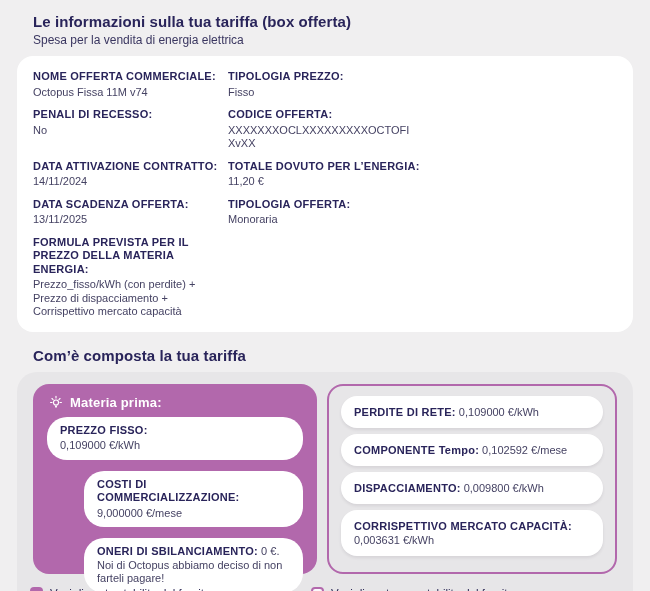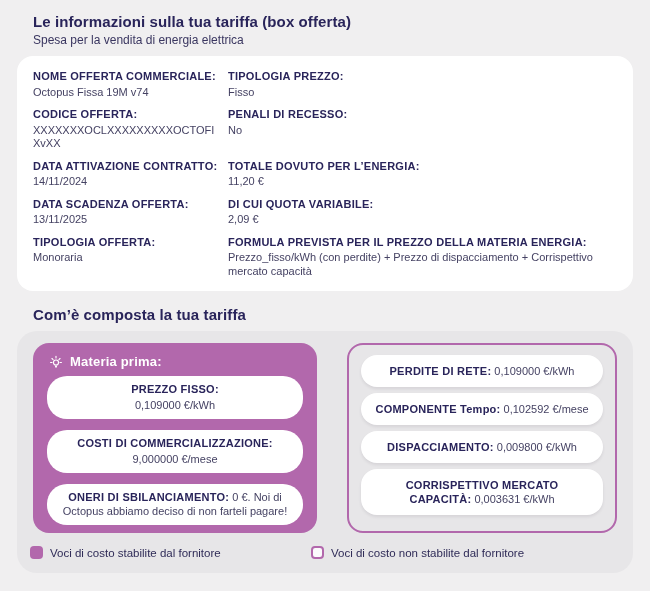"Octopus Fissa 19M v74" div.fvalue { text: 19M -> 11M }
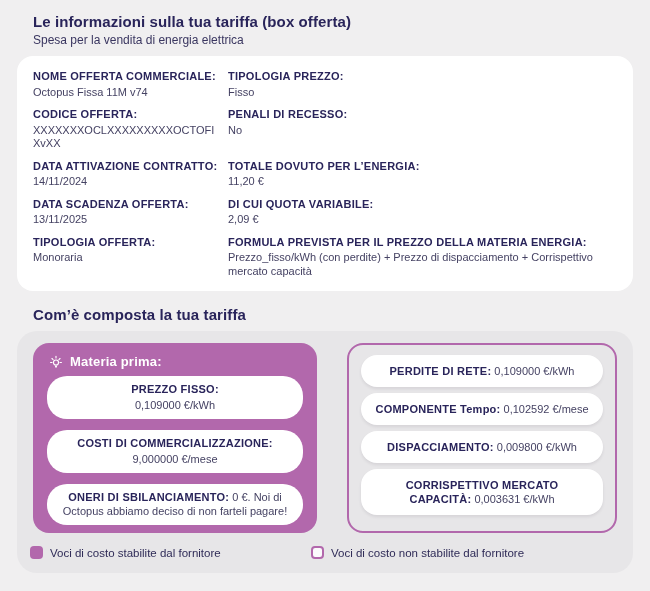"CODICE OFFERTA:" div.field { order: before "PENALI DI RECESSO:" -> after "PENALI DI RECESSO:" }
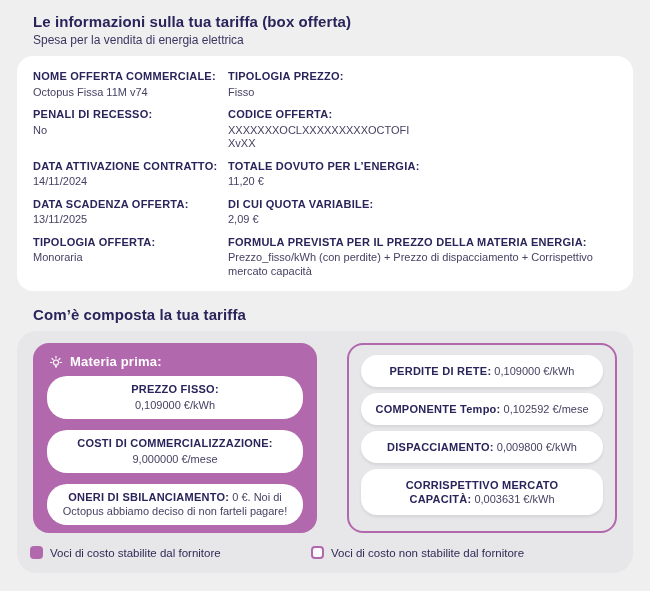"DI CUI QUOTA VARIABILE:" div.field { html: <div> <div>DI CUI QUOTA VARIABILE:</div> <div>2,09 €</div> </div> -> none }
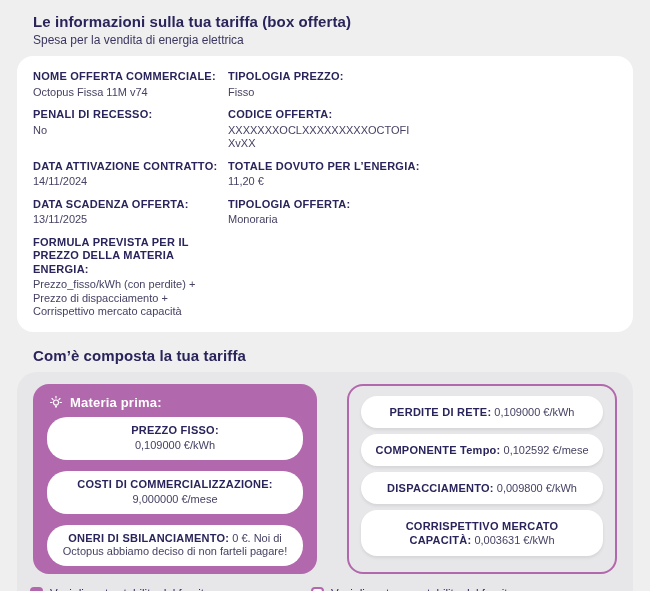"Materia prima:" .boxes { gap: 30px -> 10px; text-align: center -> none }
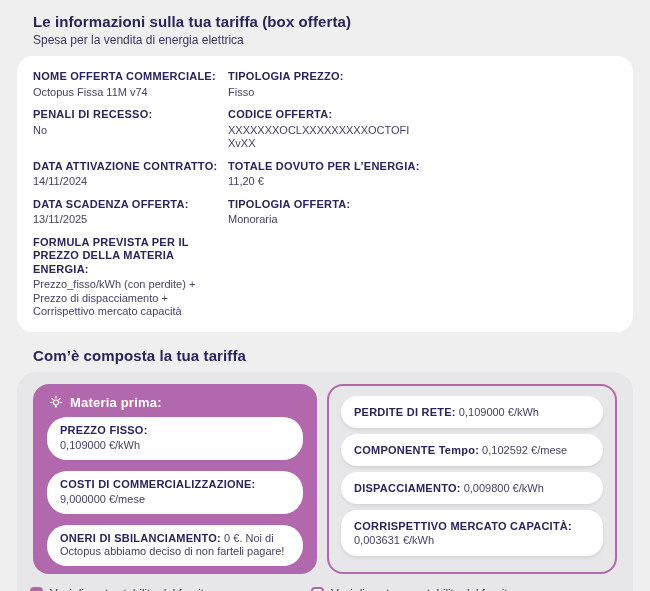"COSTI DI COMMERCIALIZZAZIONE:" .pill + .pill { margin-left: none -> 37px }
